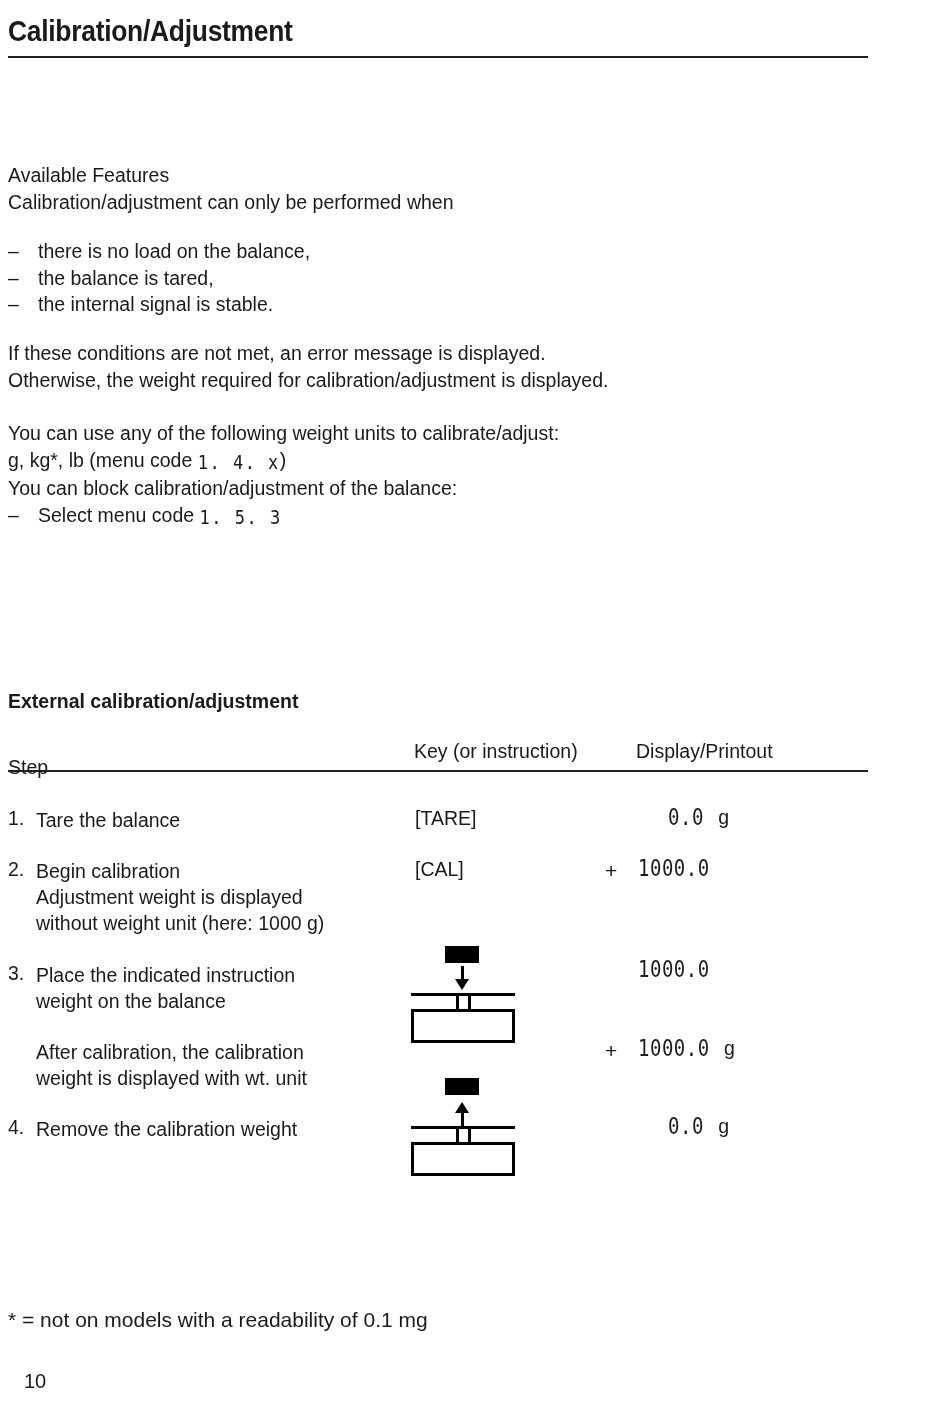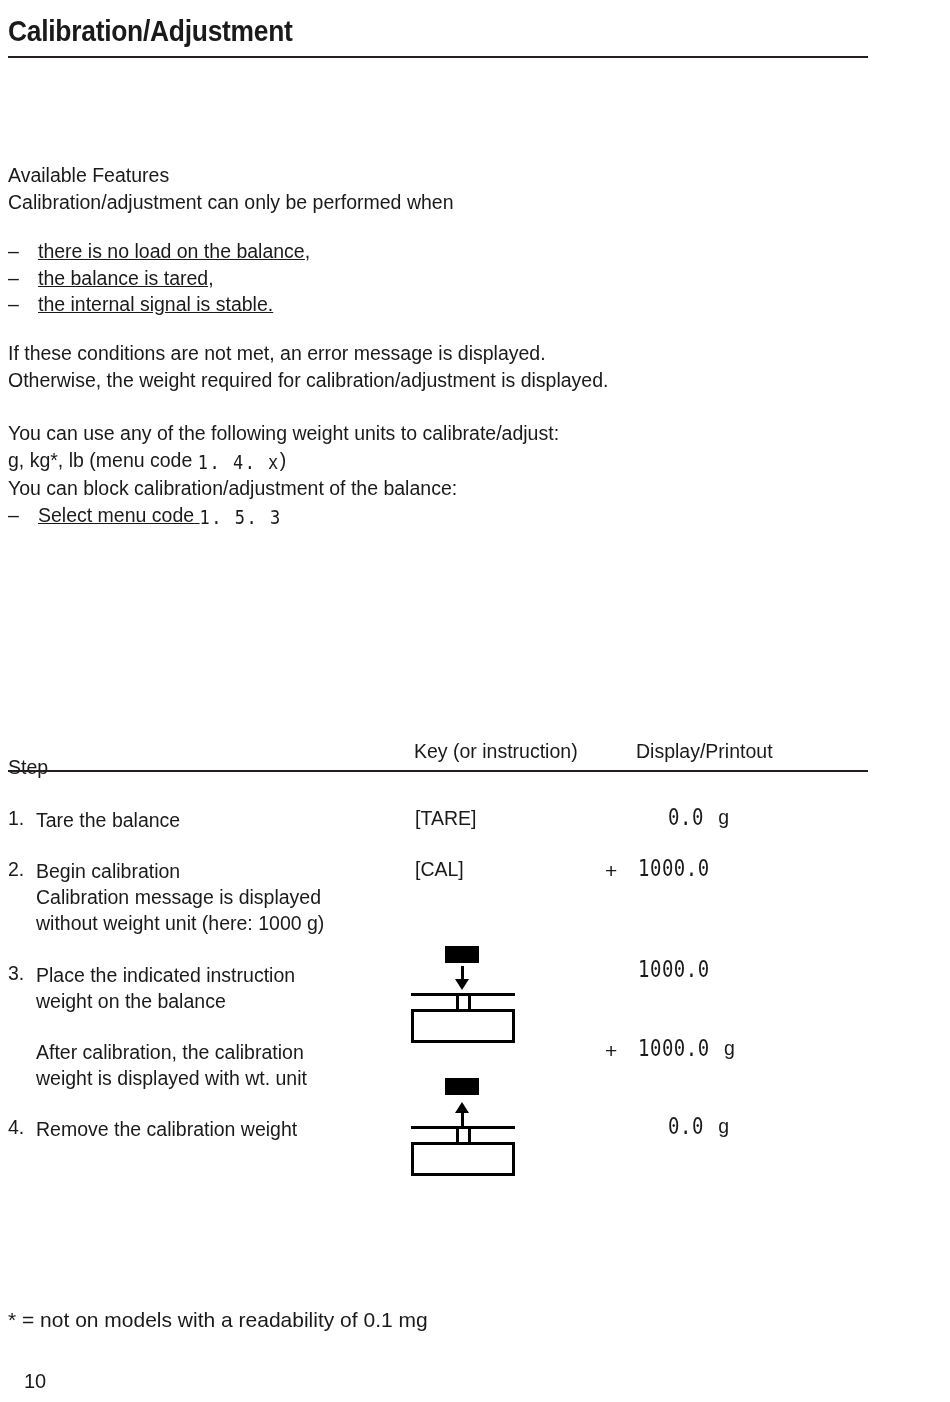"– there is no load" .bullet-row { text-decoration: underline -> none }
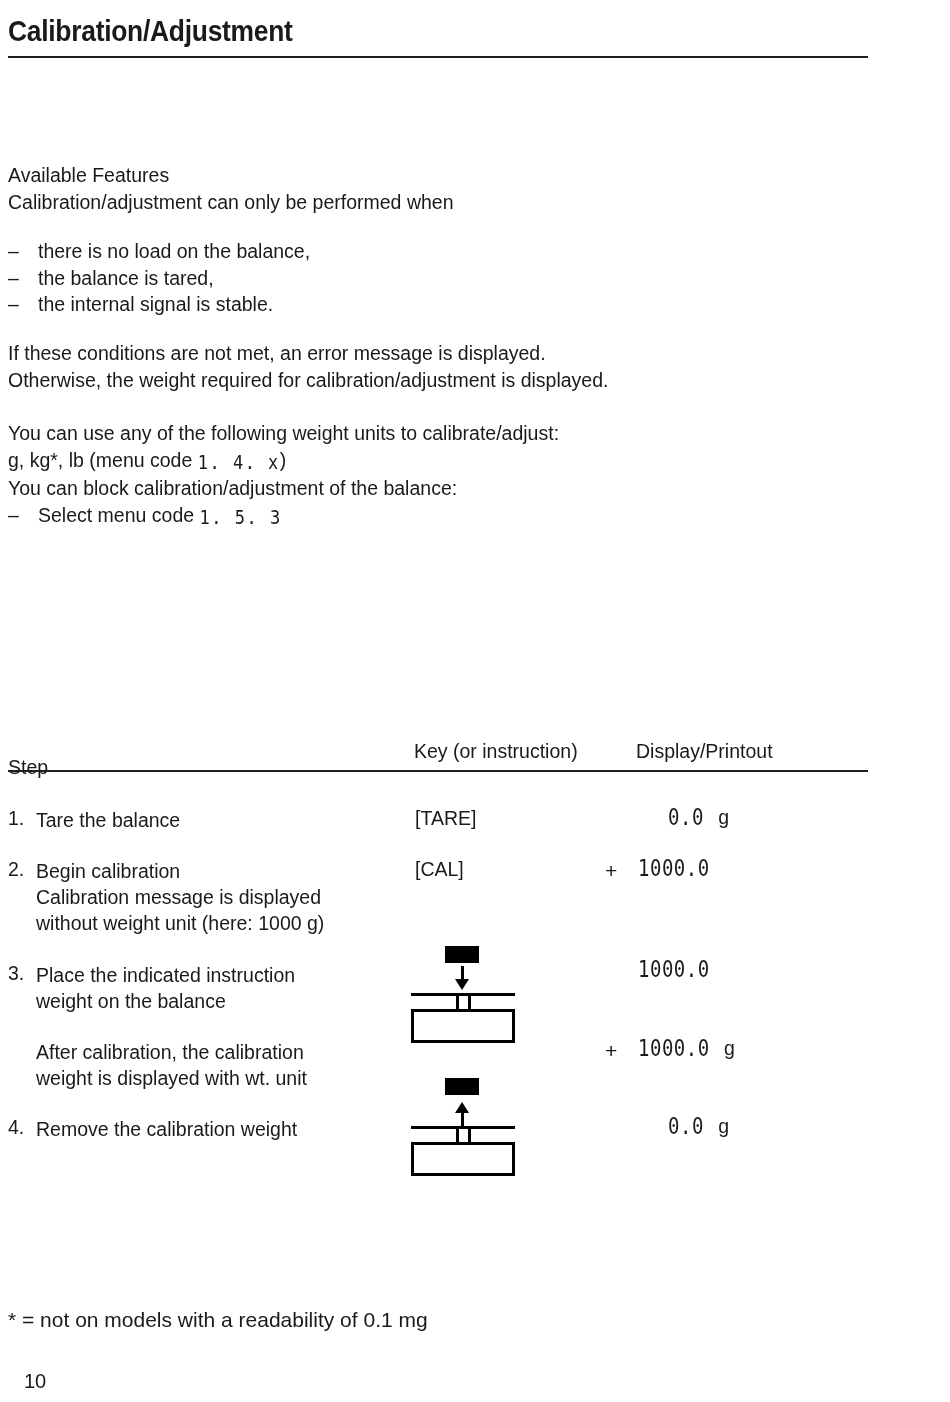"External calibration/adjustment" div.section-heading { html: none -> <div>External calibration/adjustment</div> }
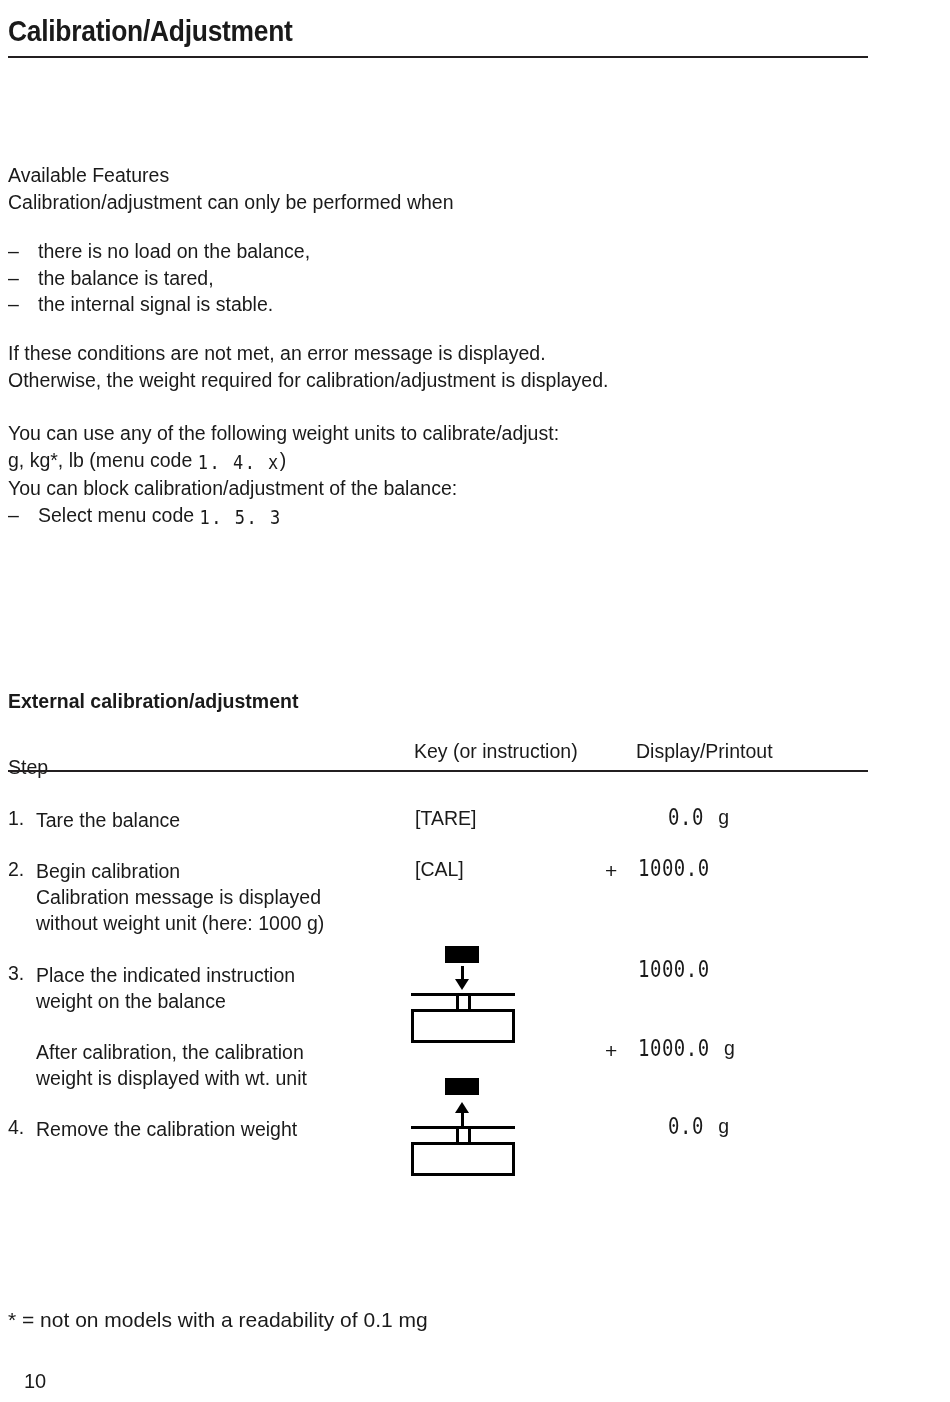"Calibration message is displayed" div { text: Calibration message -> Adjustment weight }
